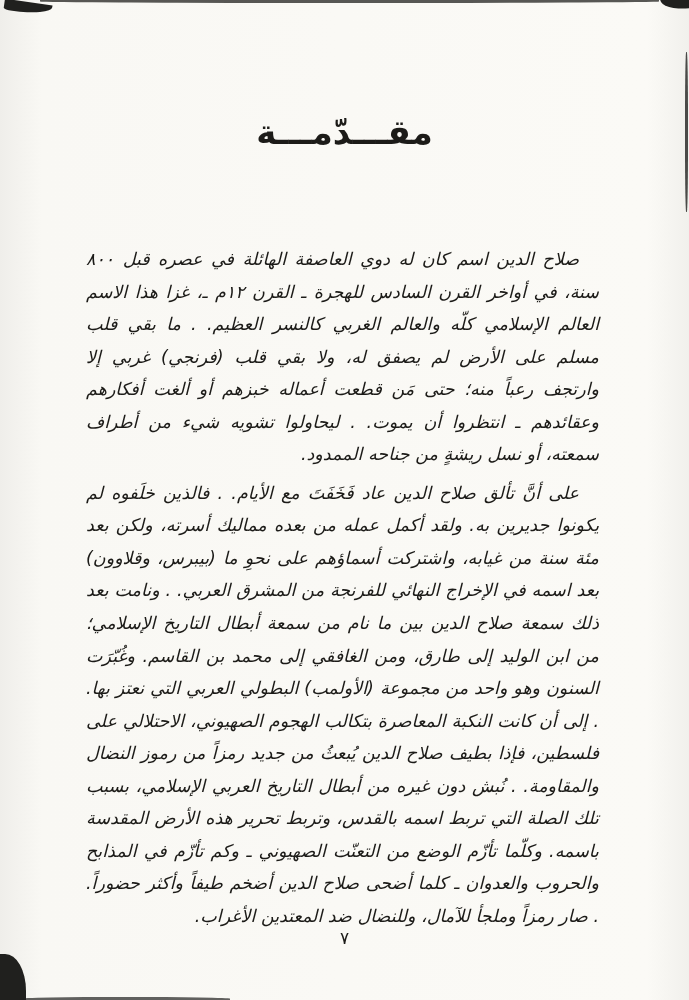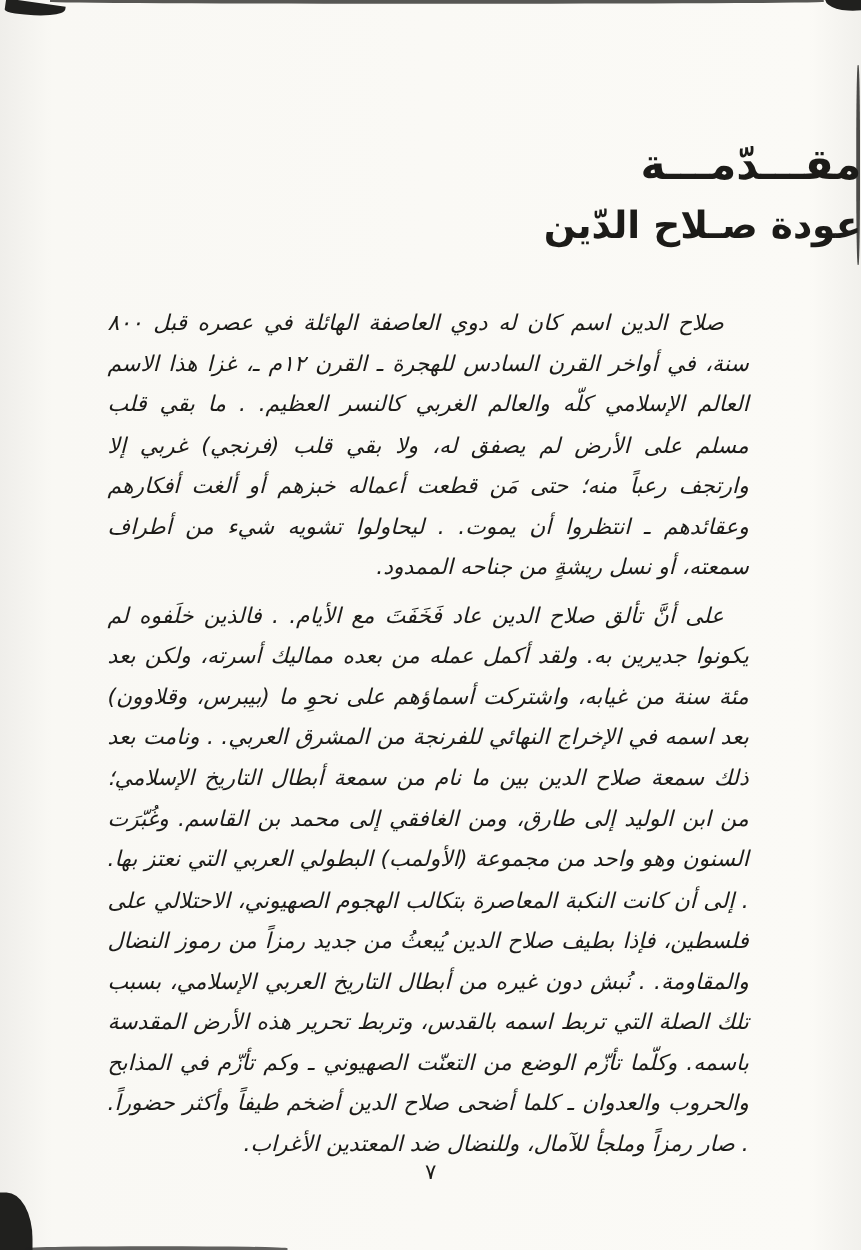"مقـــدّمـــة" .heading { text-align: right -> center }
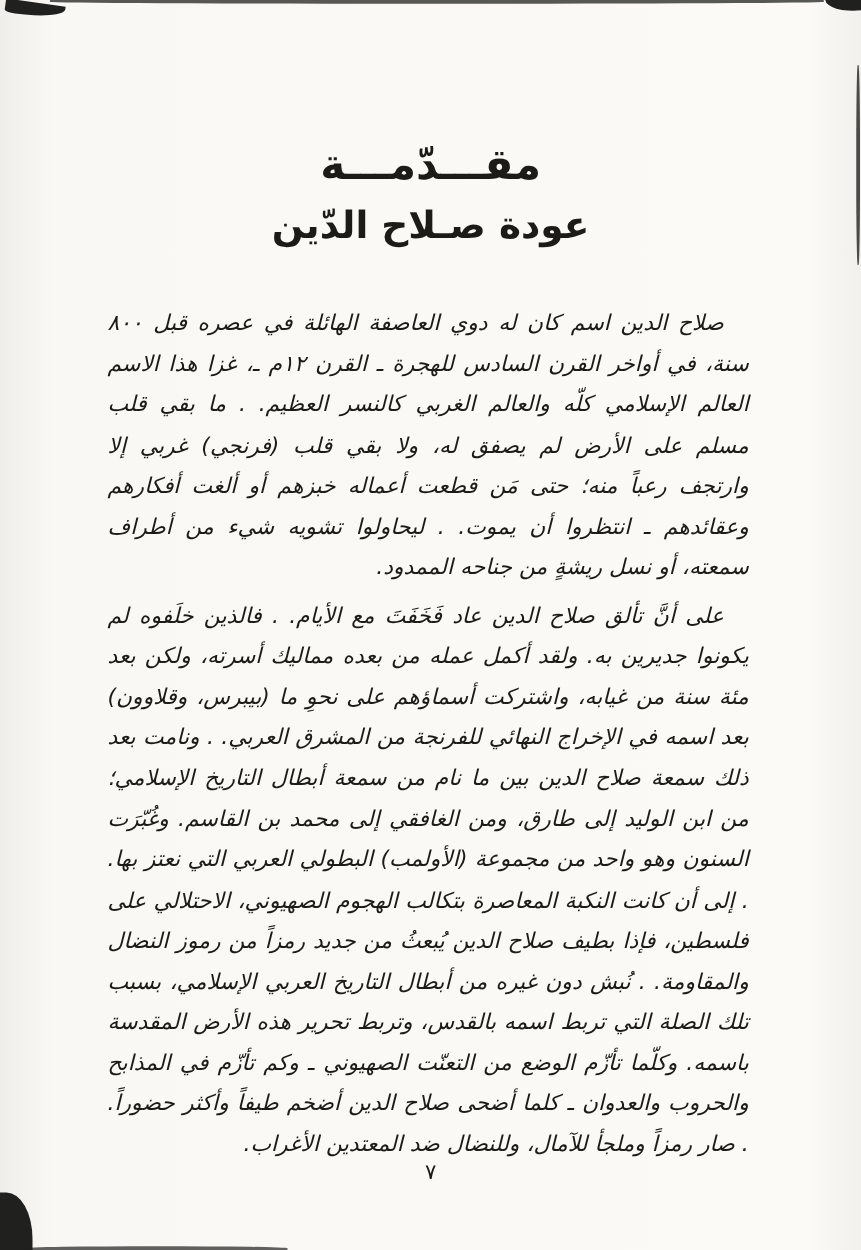"عودة صـلاح الدّين" div.subtitle { html: <div>عودة صـلاح الدّين</div> -> none }
